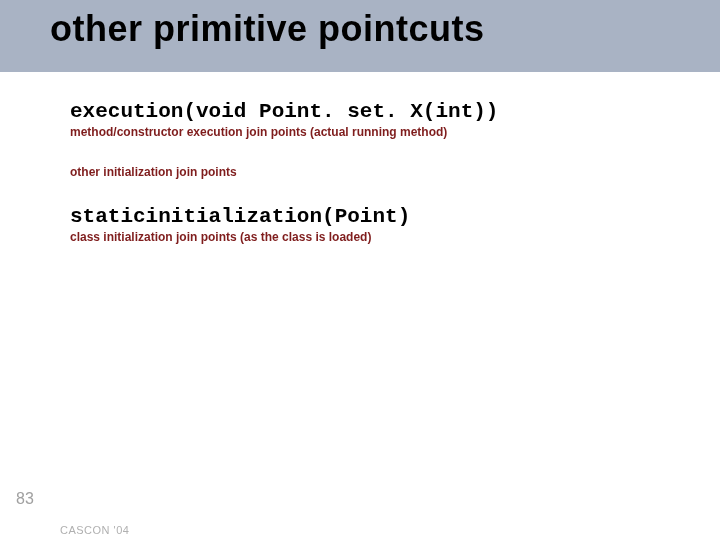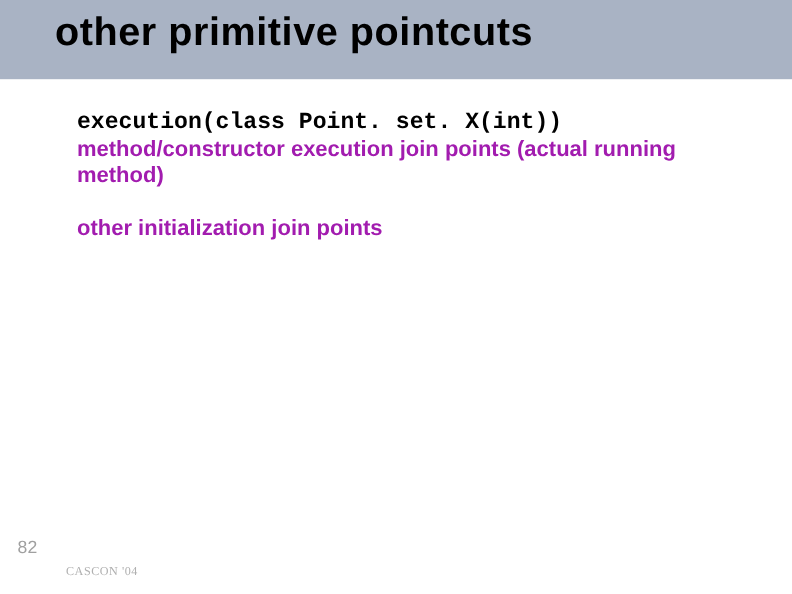"execution(class Point. set. X(int))" div.code { text: class -> void }
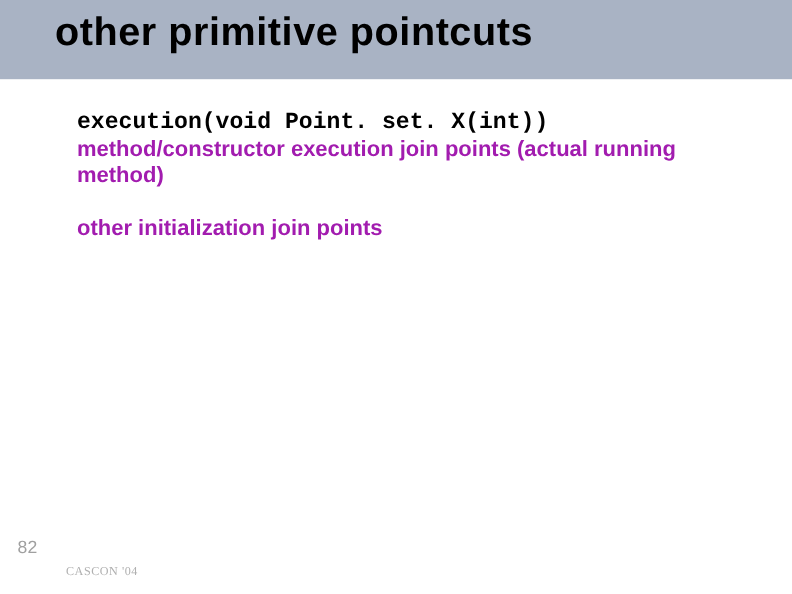"method/constructor execution join points" .desc { color: #a21caf -> #7f1d1d; font-size: 20px -> 12px }
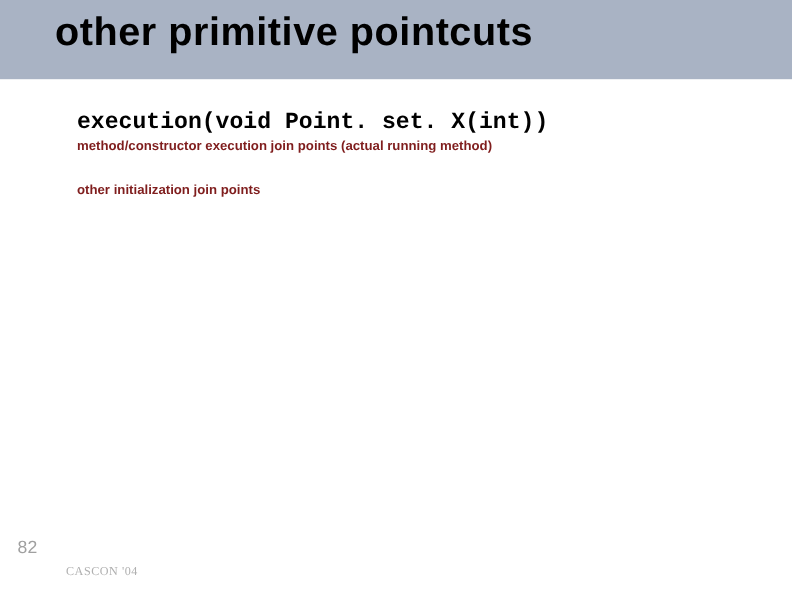"staticinitialization(Point)" div.item { html: none -> <div> <div>staticinitialization(Point)</div> <div>class initialization join points (as the class is loaded)</div> </div> }
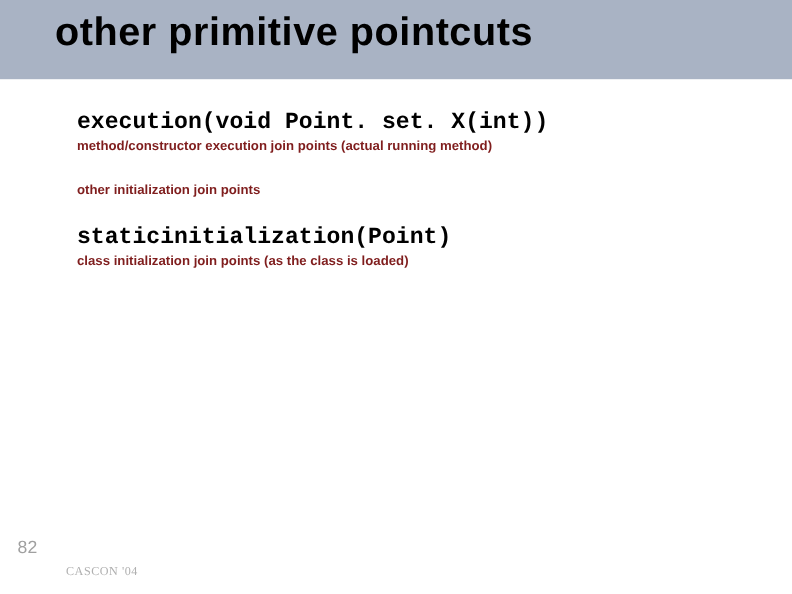"82" div.page-num { text: 82 -> 83 }
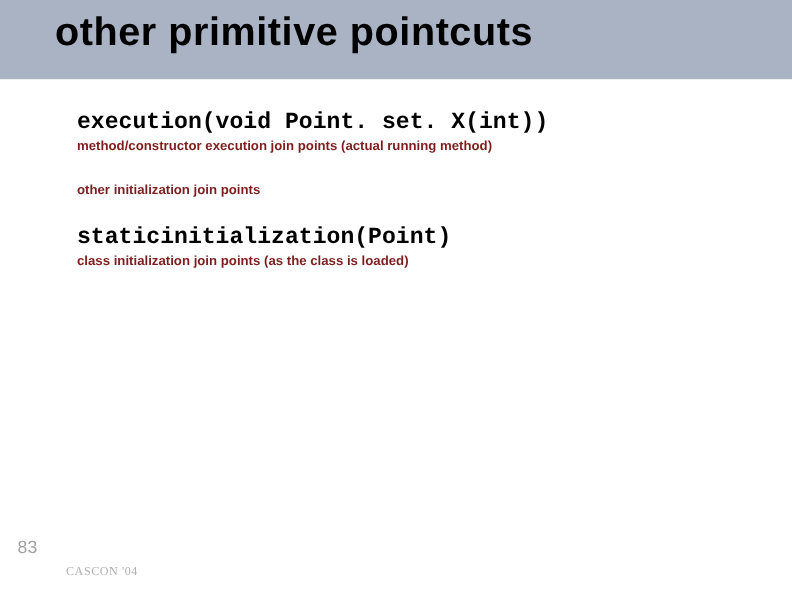"CASCON '04" .footer { bottom: 14px -> 4px; font-family: Liberation Serif, serif -> none }
